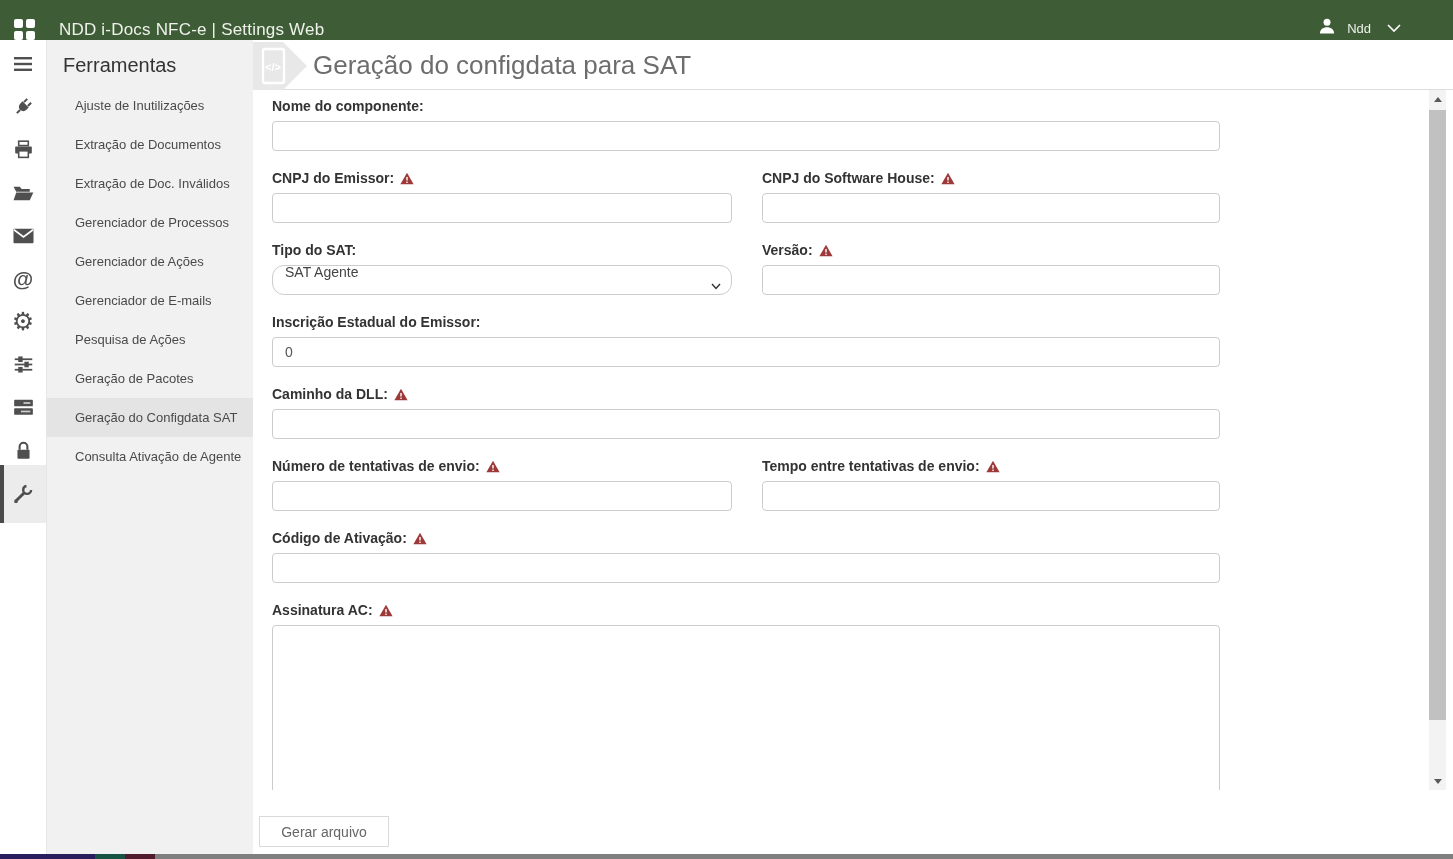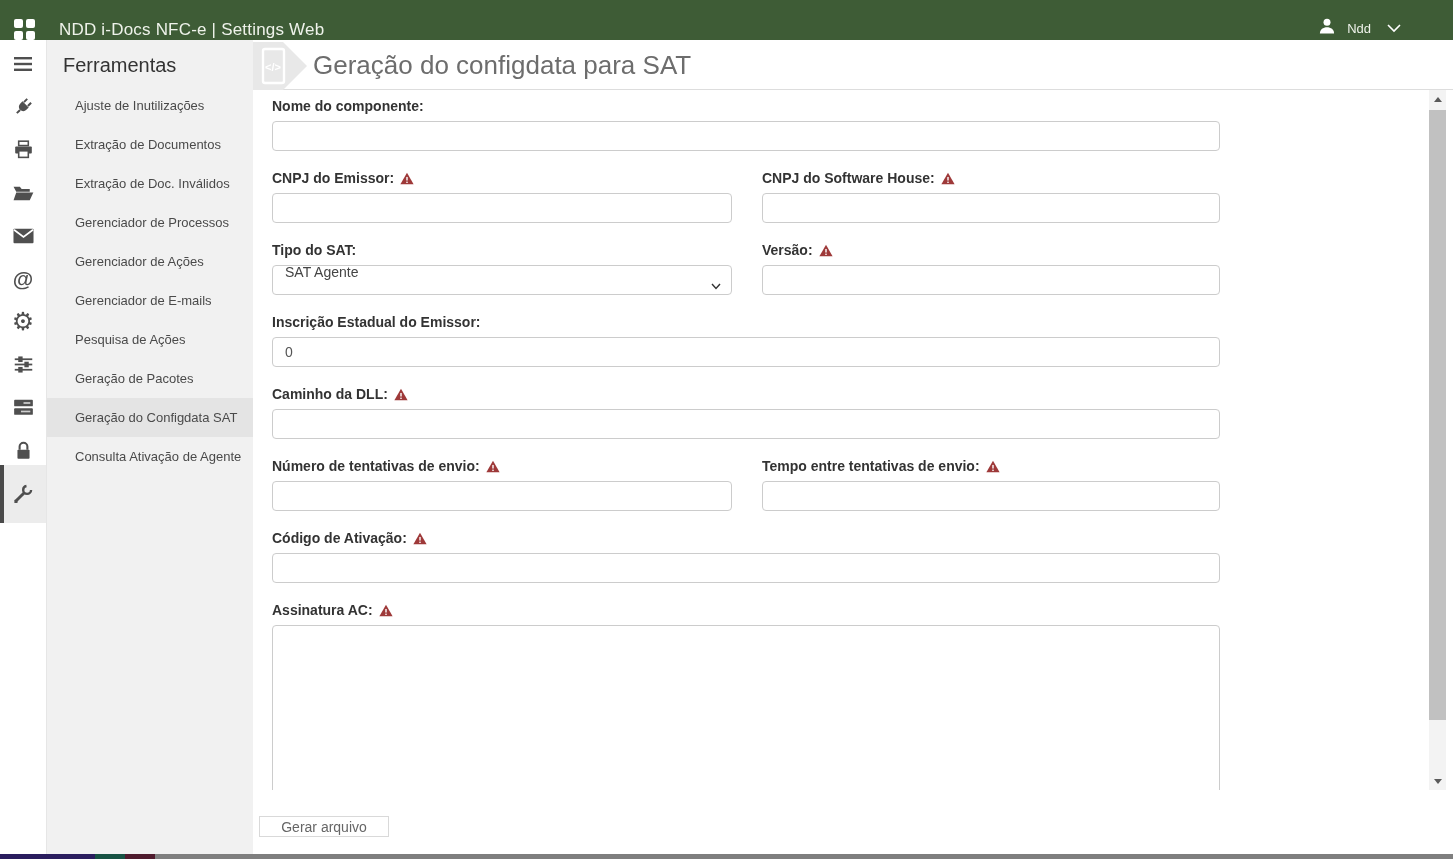"SAT Agente" .sel { border-radius: 4px -> 12px }
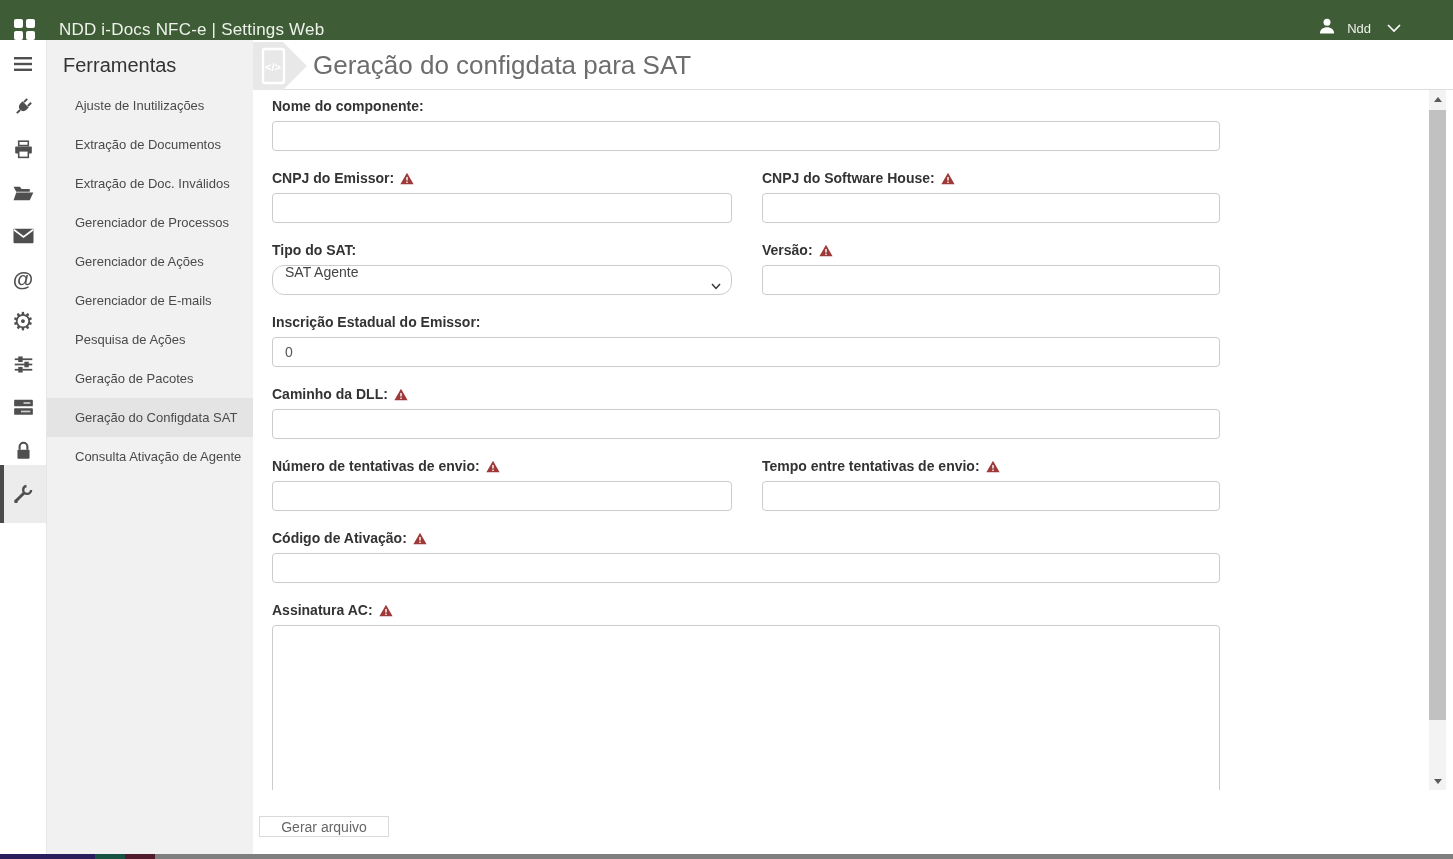"Gerar arquivo" .gen-btn { height: 21px -> 31px }
